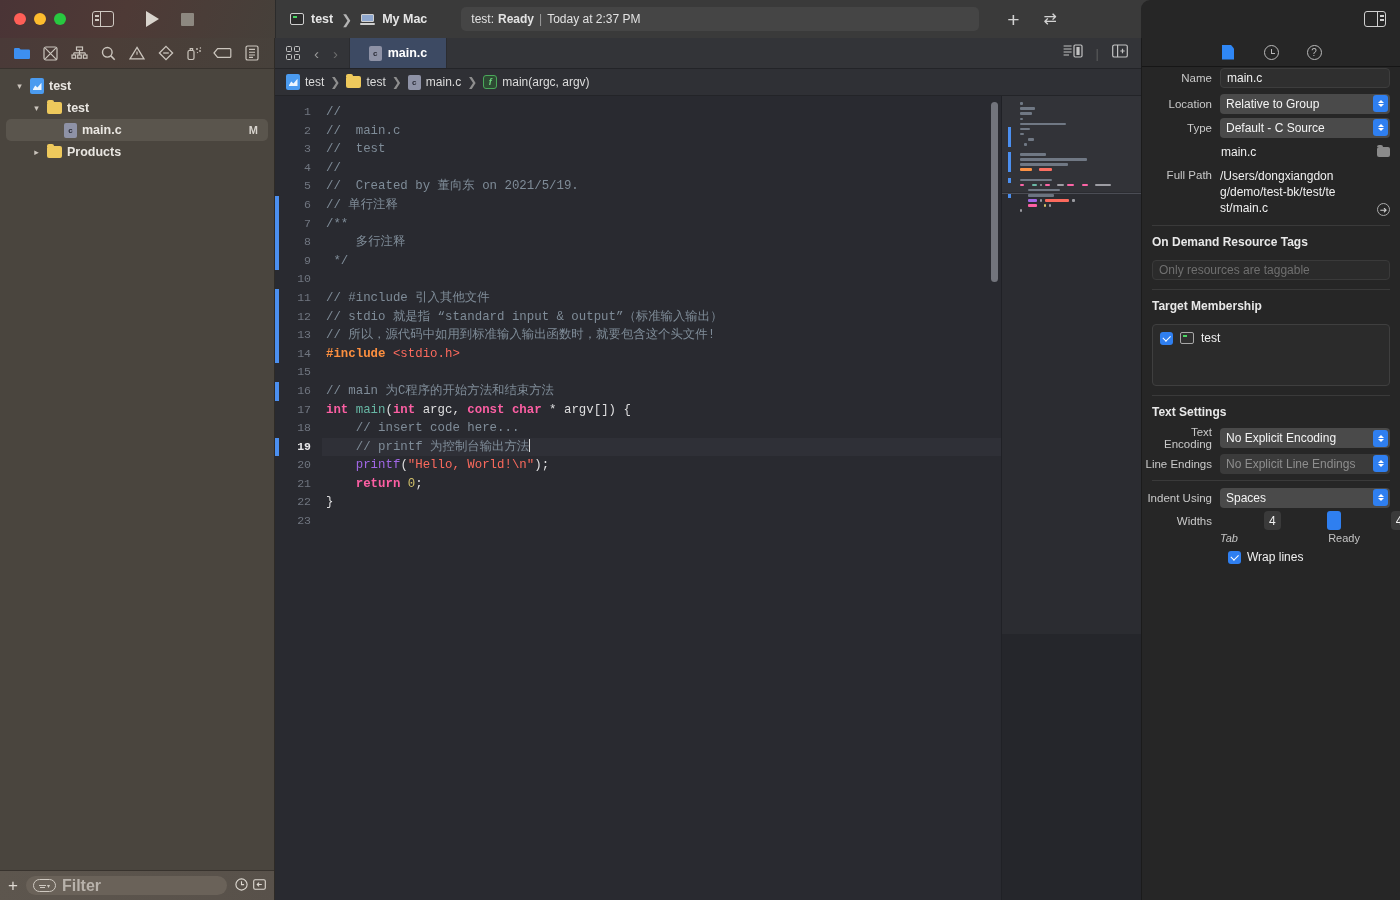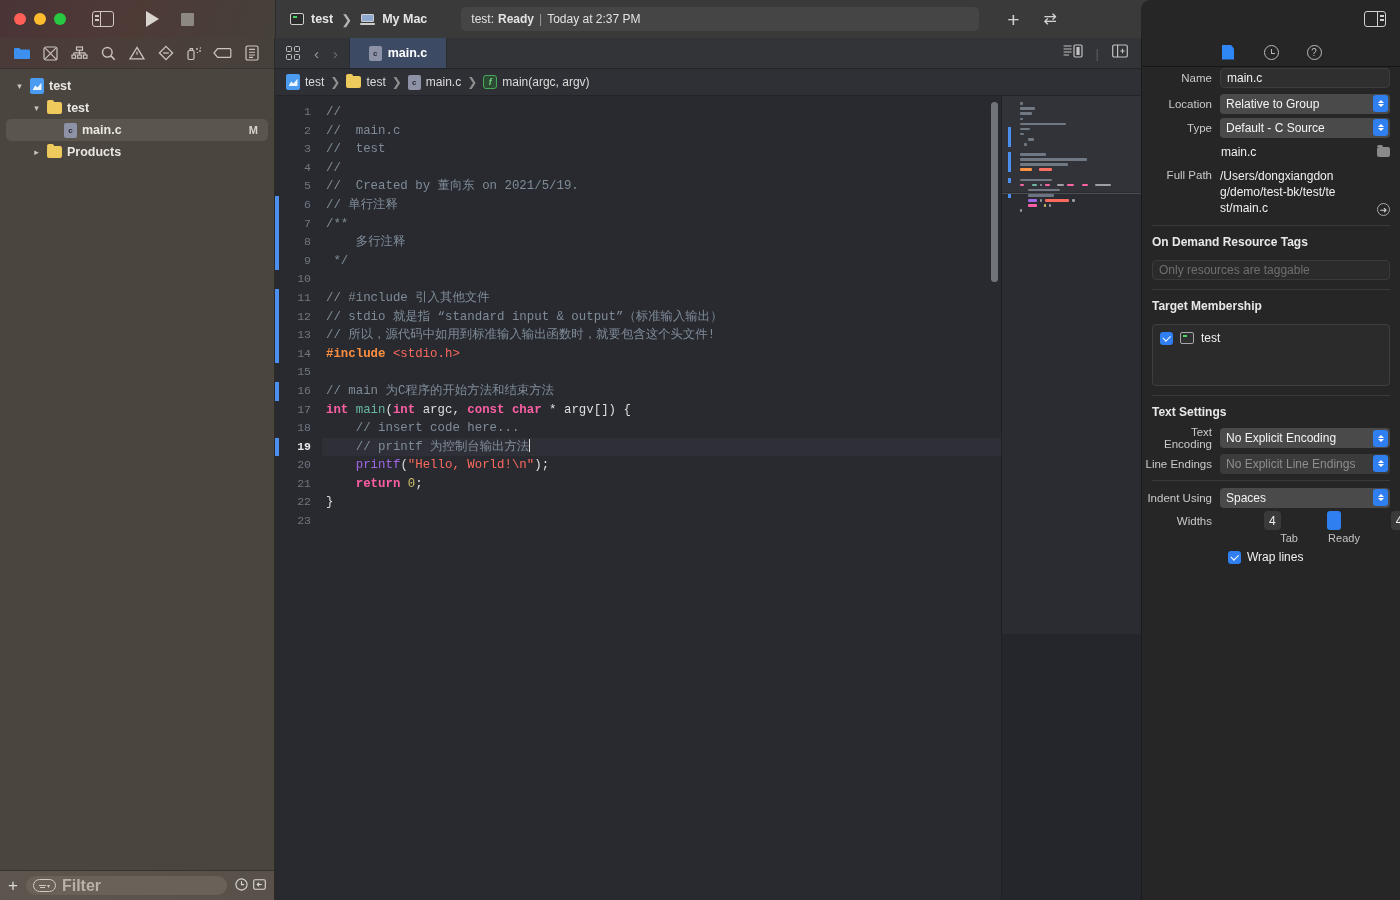"Tab" span { font-style: none -> italic; text-align: right -> left }
